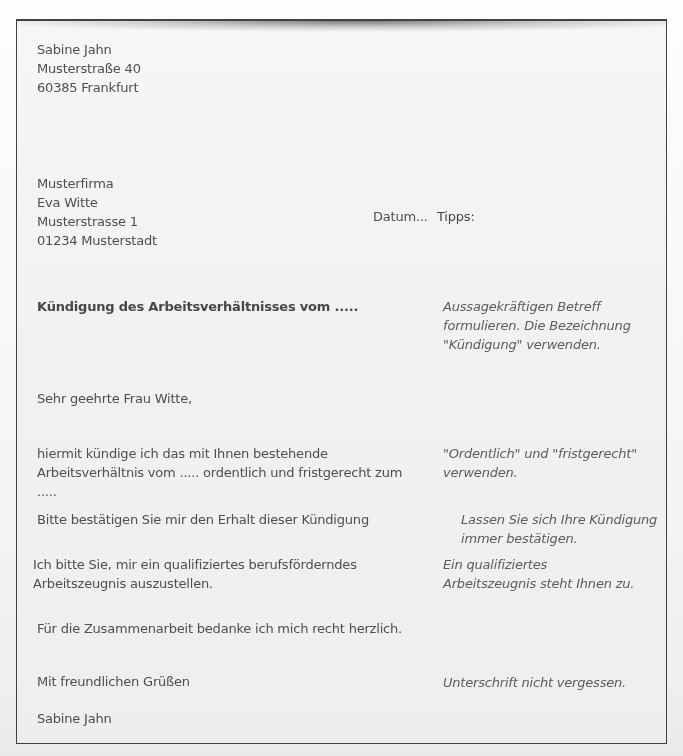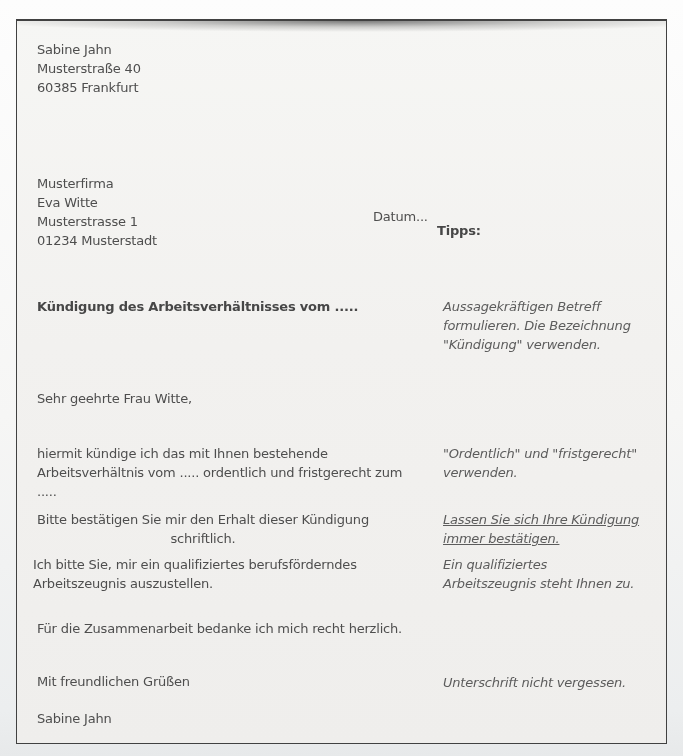"Tipps:" .tipps-hdr { font-weight: bold -> normal; top: 200px -> 186px }
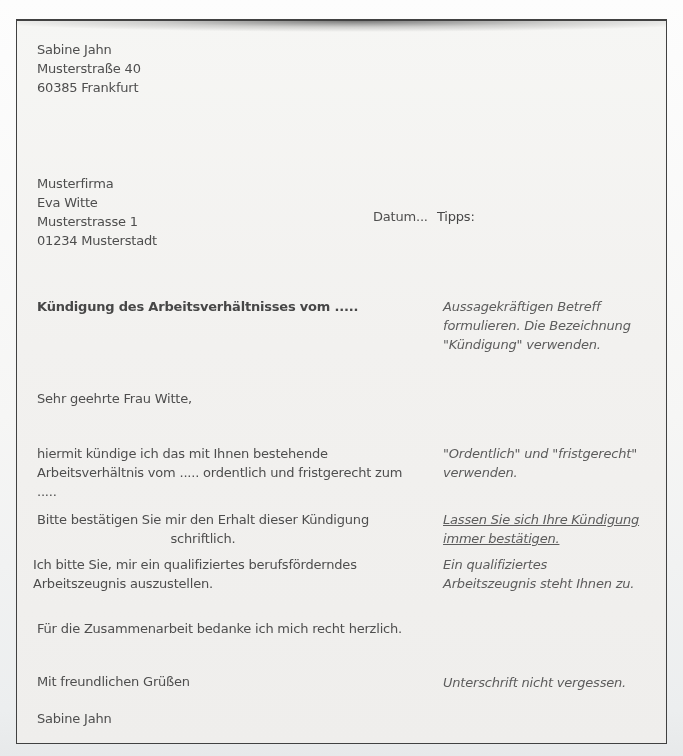"Lassen Sie sich Ihre Kündigung" .tip-3 { left: 426px -> 444px; text-decoration: underline -> none }
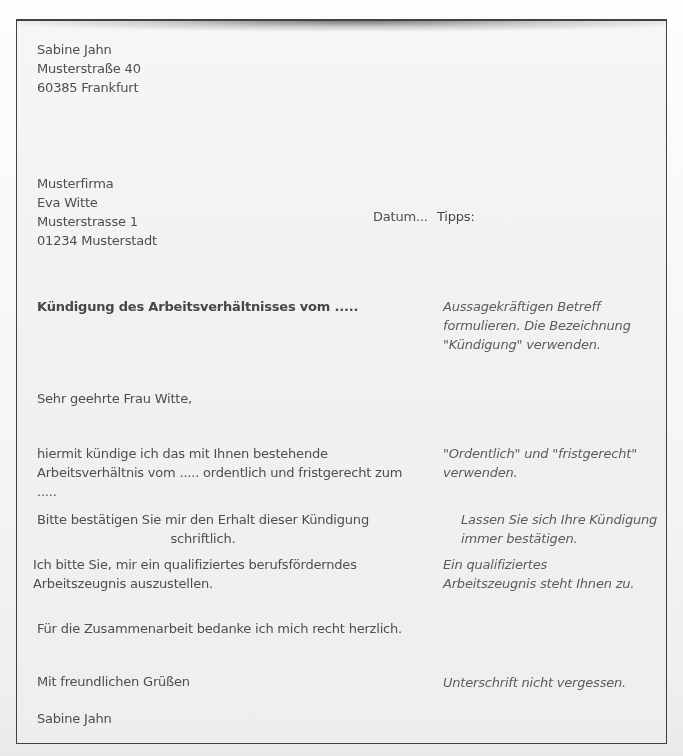"schriftlich." div { html: <div>schriftlich.</div> -> none }
